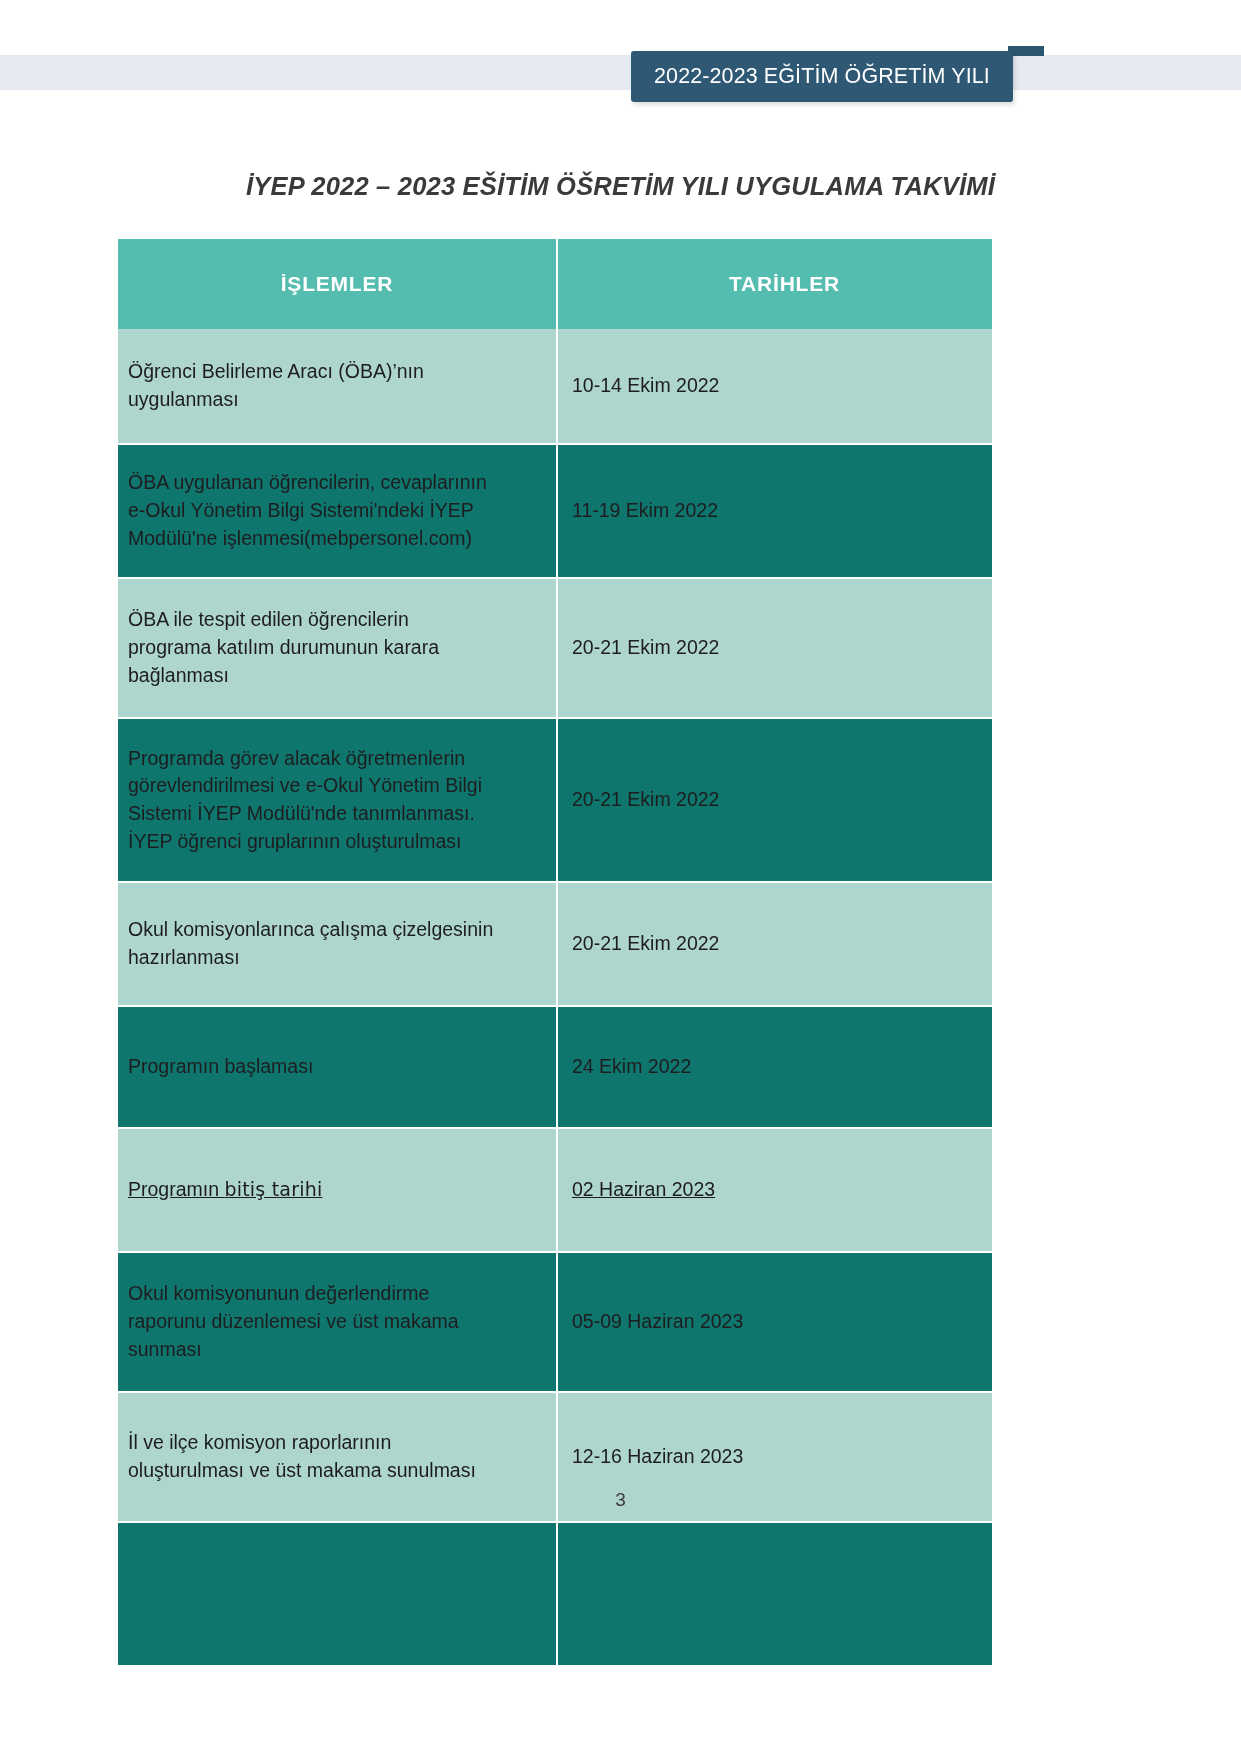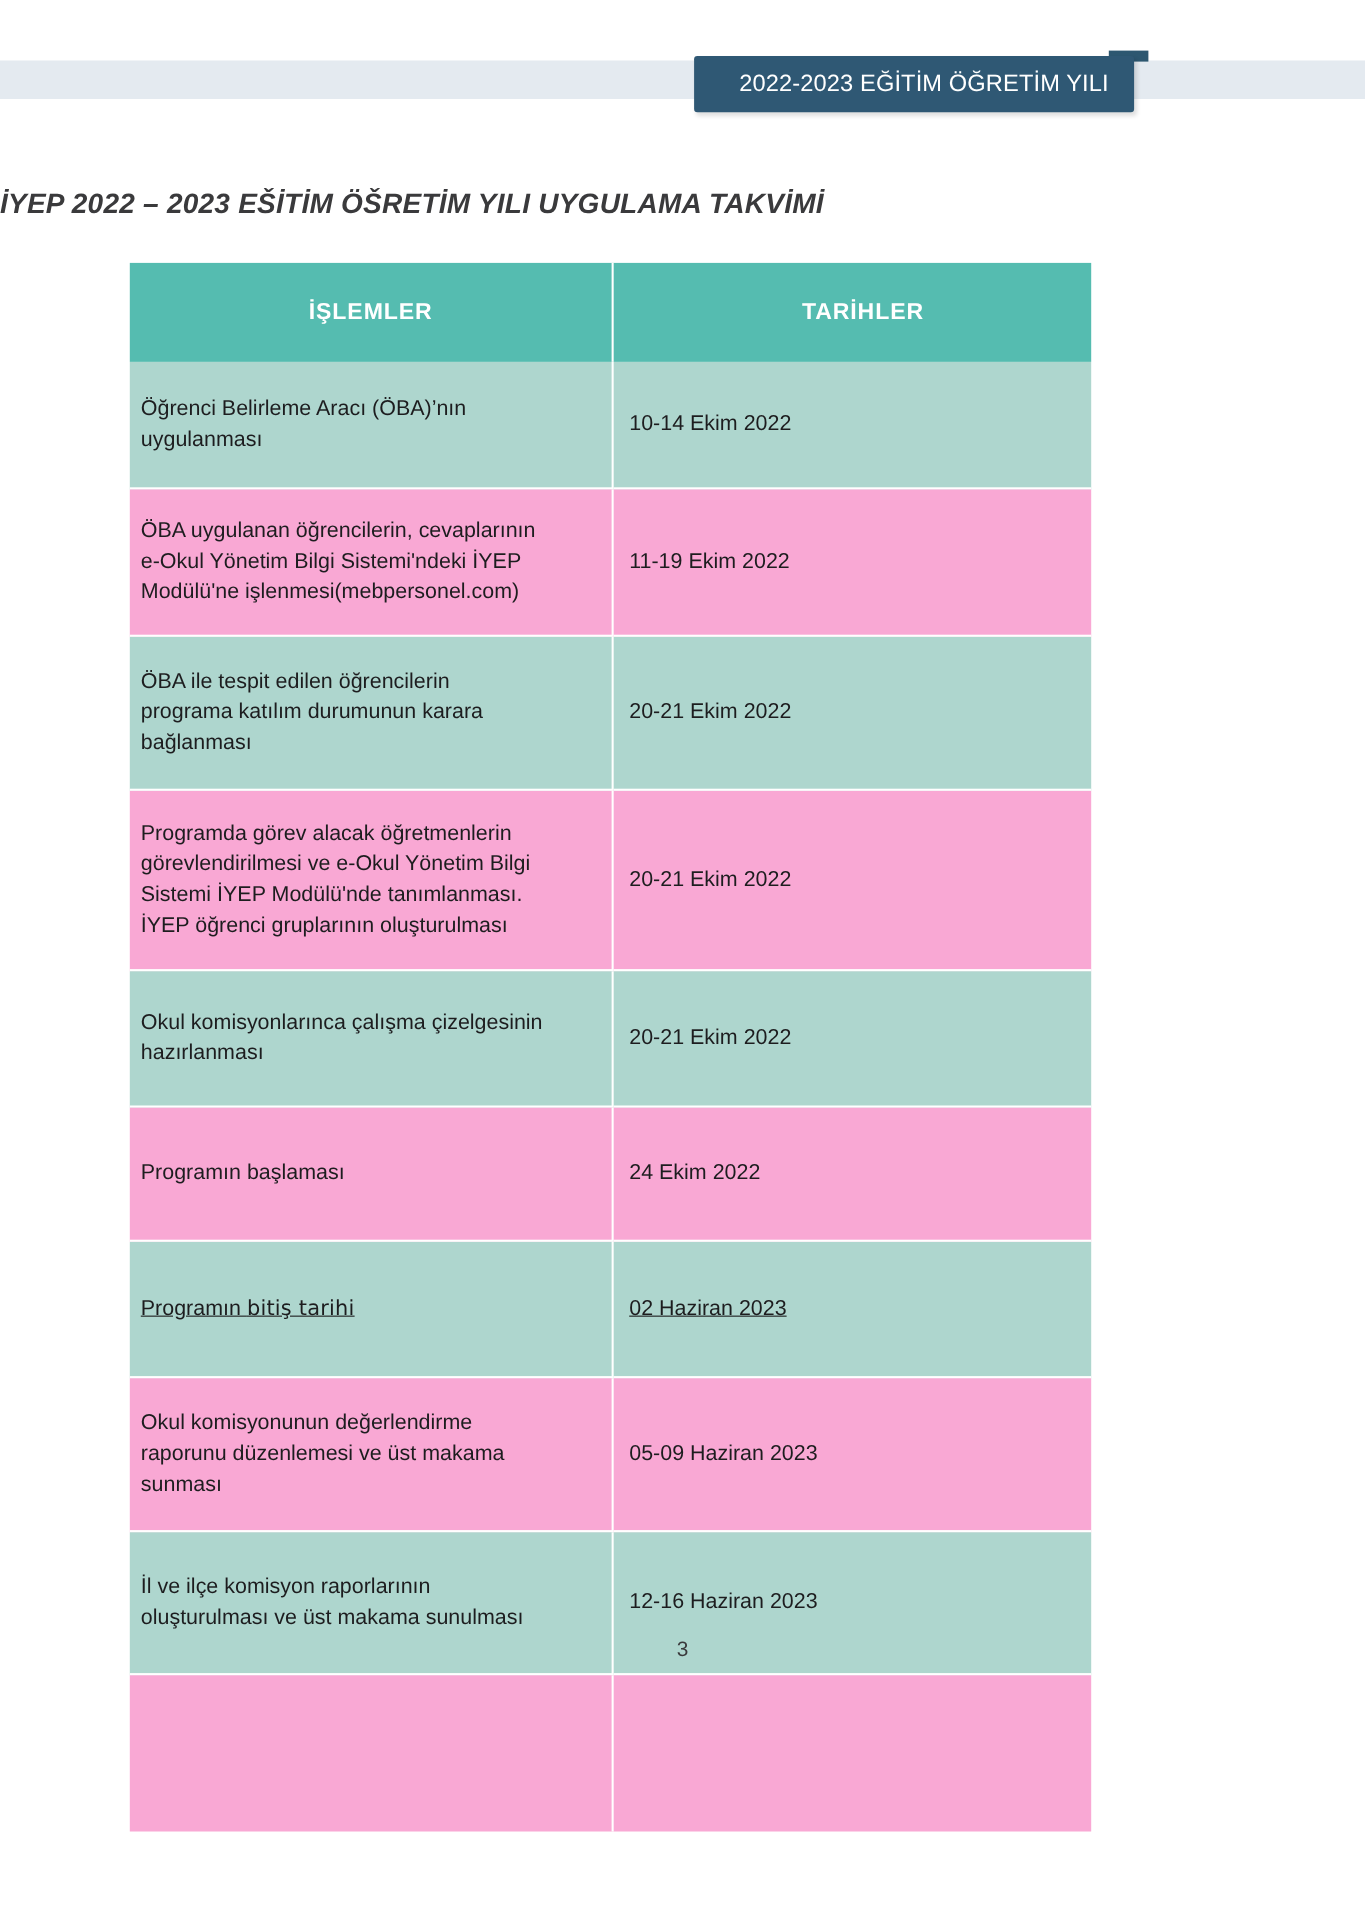"2022-2023 EĞİTİM ÖĞRETİM YILI" .header-box { padding-left: 18px -> none }
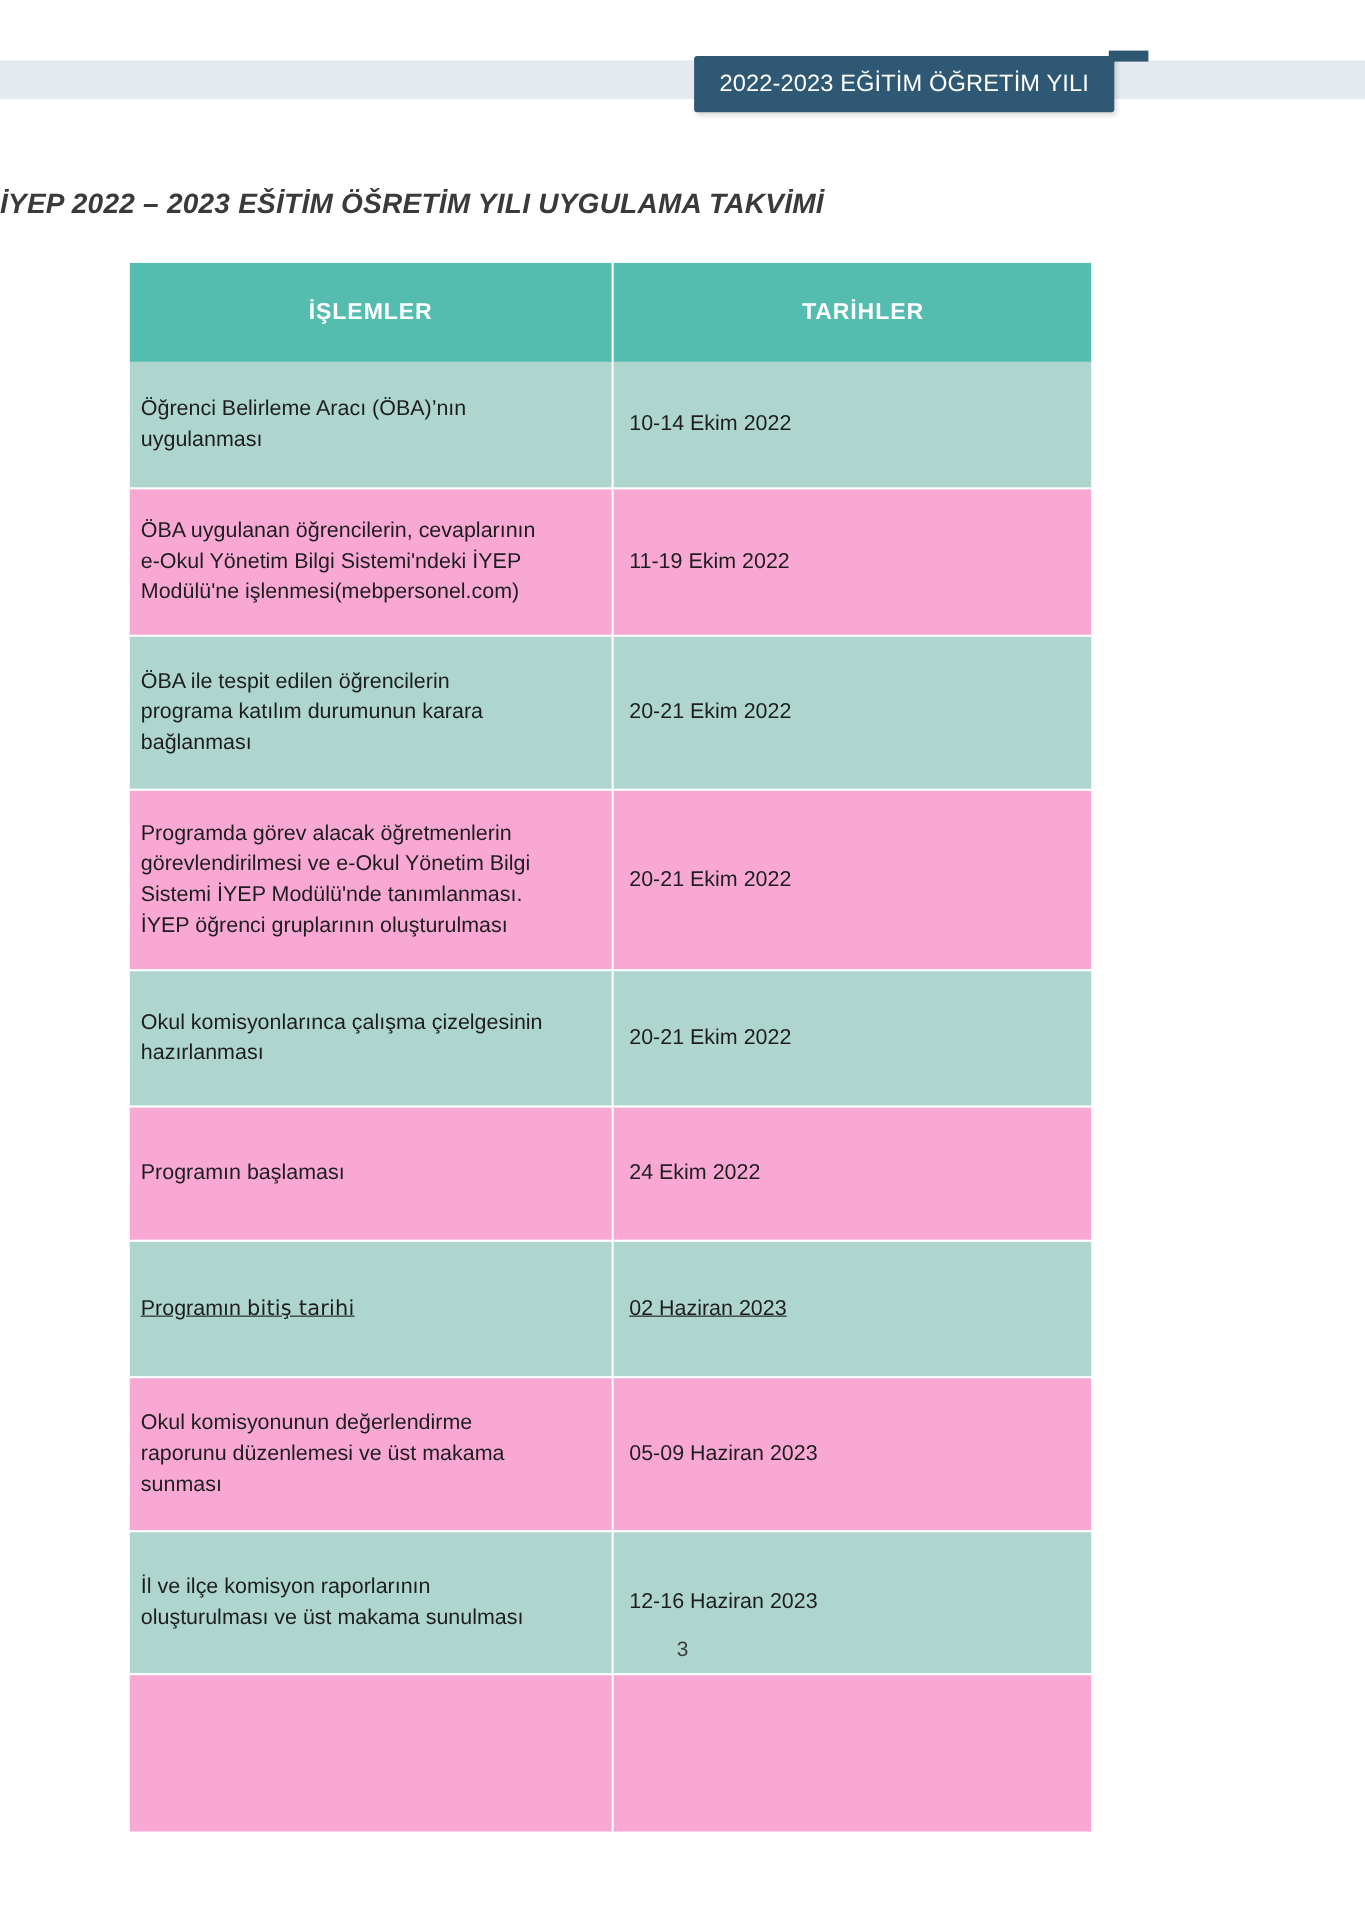"İYEP 2022 – 2023 EŠİTİM" .doc-title { text-align: left -> center }
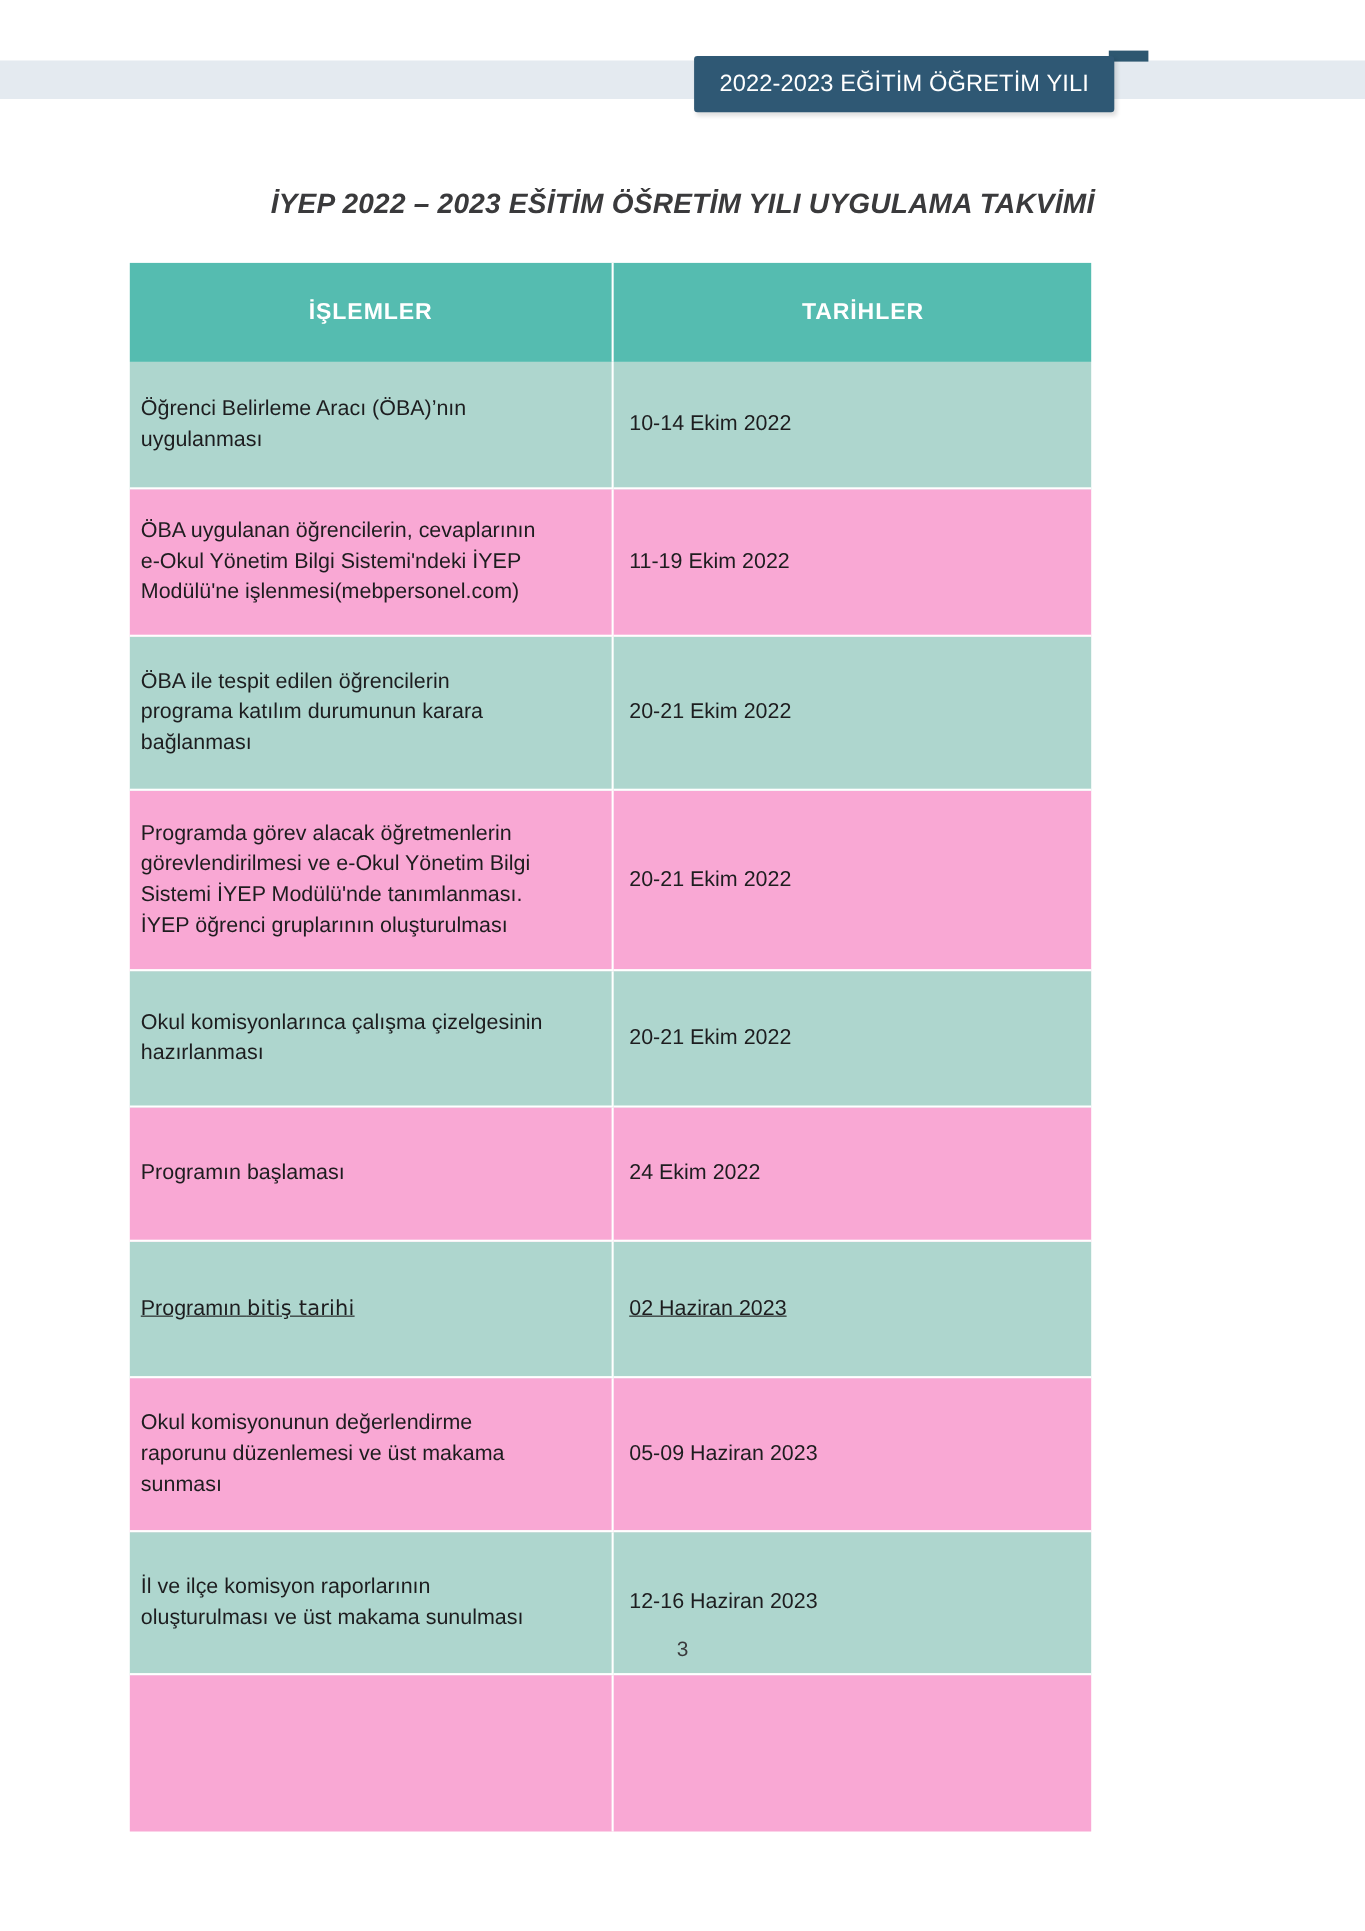"ÖBA uygulanan öğrencilerin, cevaplarının" .calendar-table tr.shade-light td { background: #f9a8d4 -> #0f766e }
